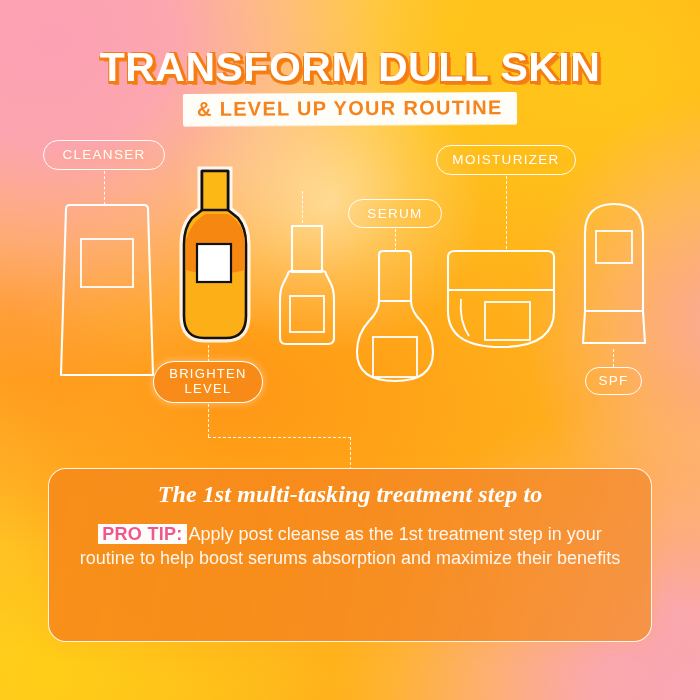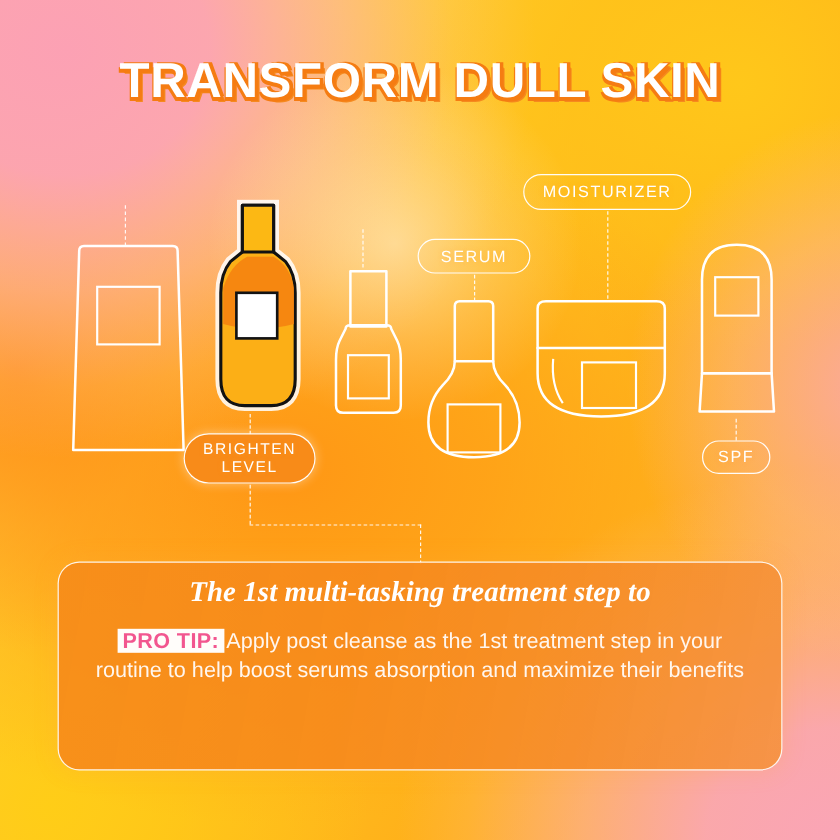"& LEVEL UP YOUR ROUTINE" div.subbanner-wrap { html: none -> <div> <span>&amp; LEVEL UP YOUR ROUTINE</span> </div> }
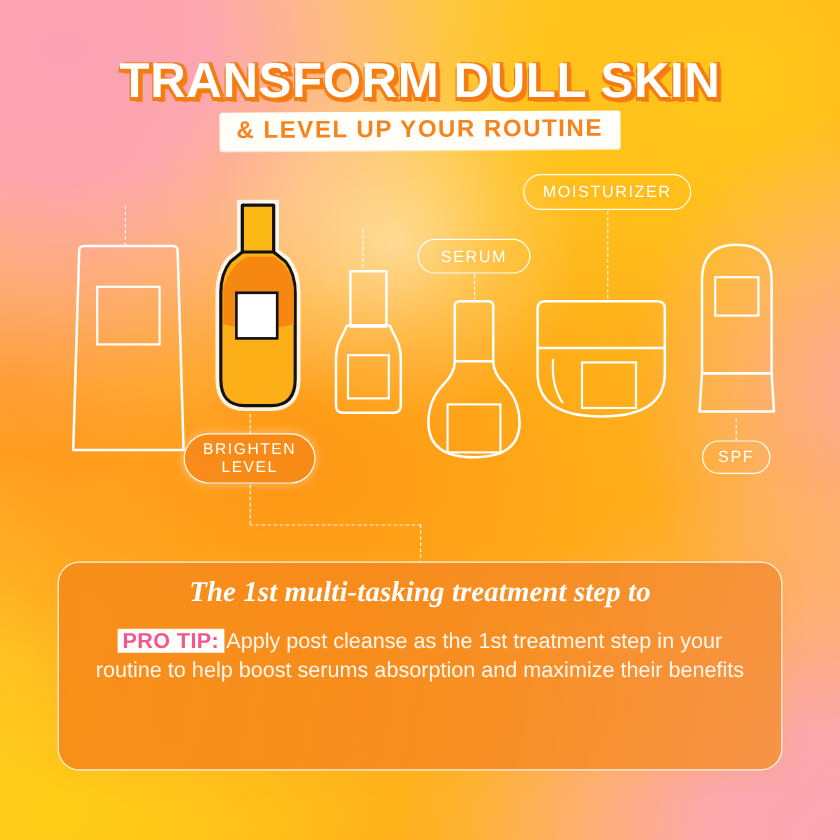"CLEANSER" div.pill { html: none -> <div> <span>CLEANSER</span> </div> }
